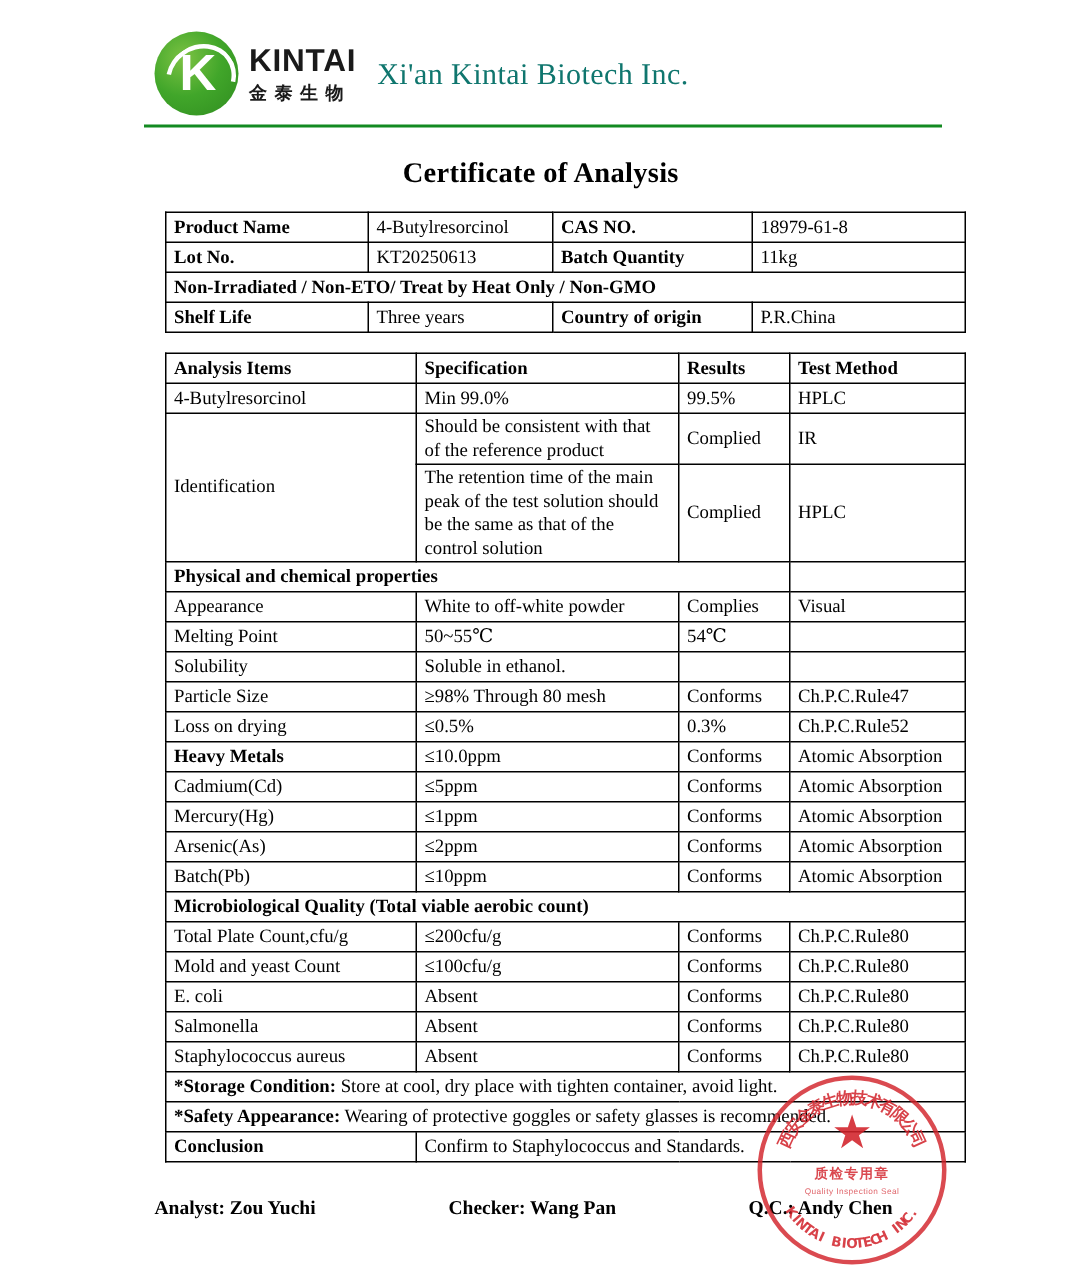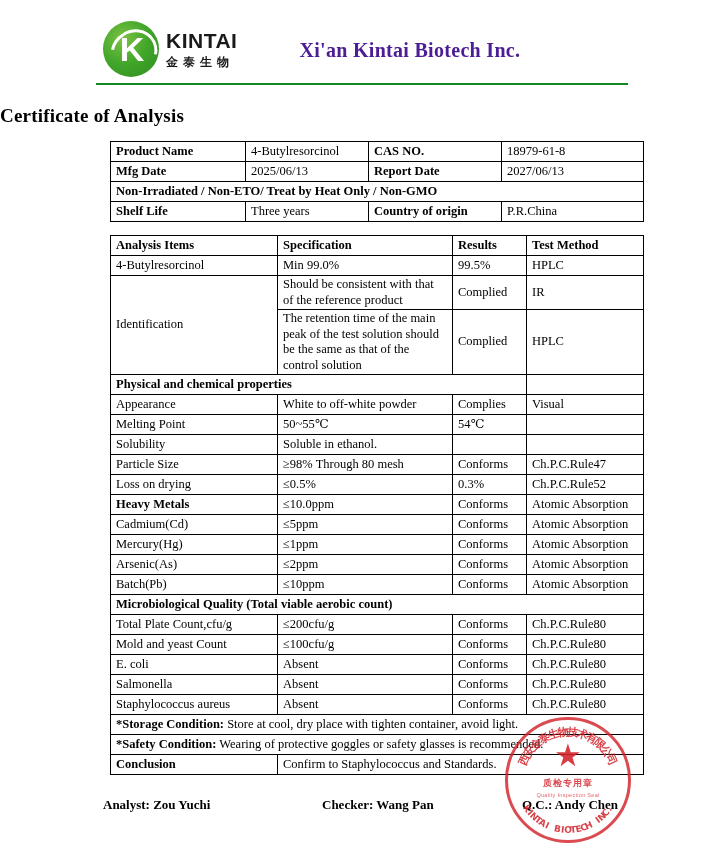"Xi'an Kintai Biotech Inc." #company-en { color: #4c1d95 -> #0f766e; font-weight: bold -> normal; margin-left: 48px -> none }
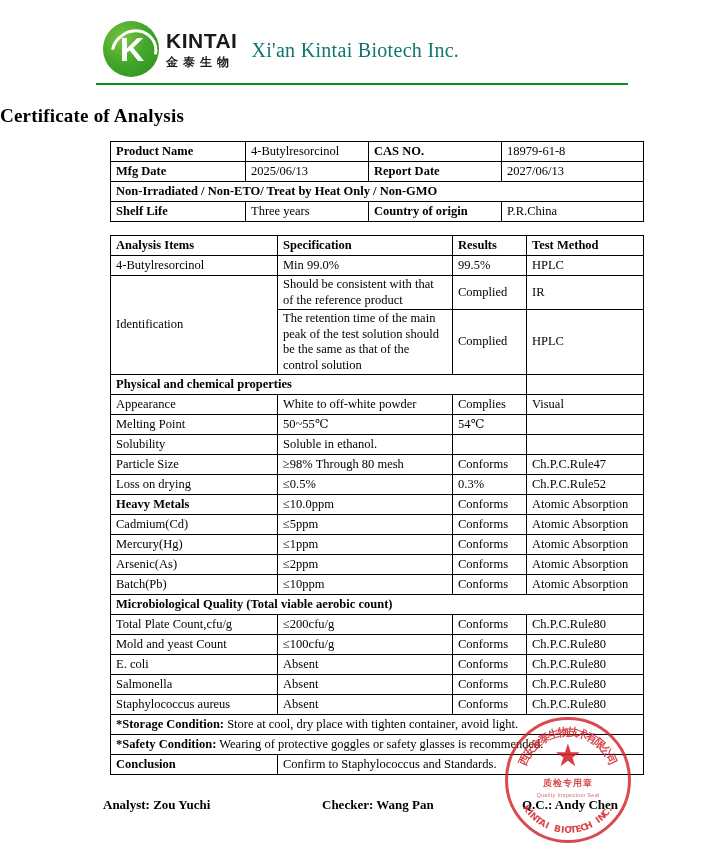"Certificate of Analysis" #doc-title { text-align: left -> center }
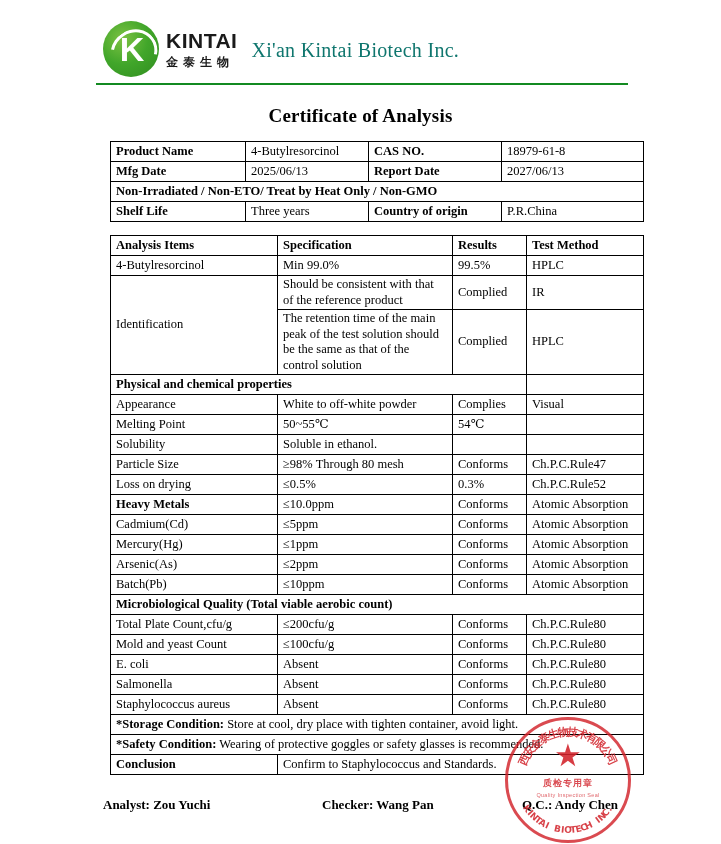"Lot No." tr { html: none -> <tr> <td>Lot No.</td> <td>KT20250613</td> <td>Batch Quantity</td> <td>11kg</td> </tr> }
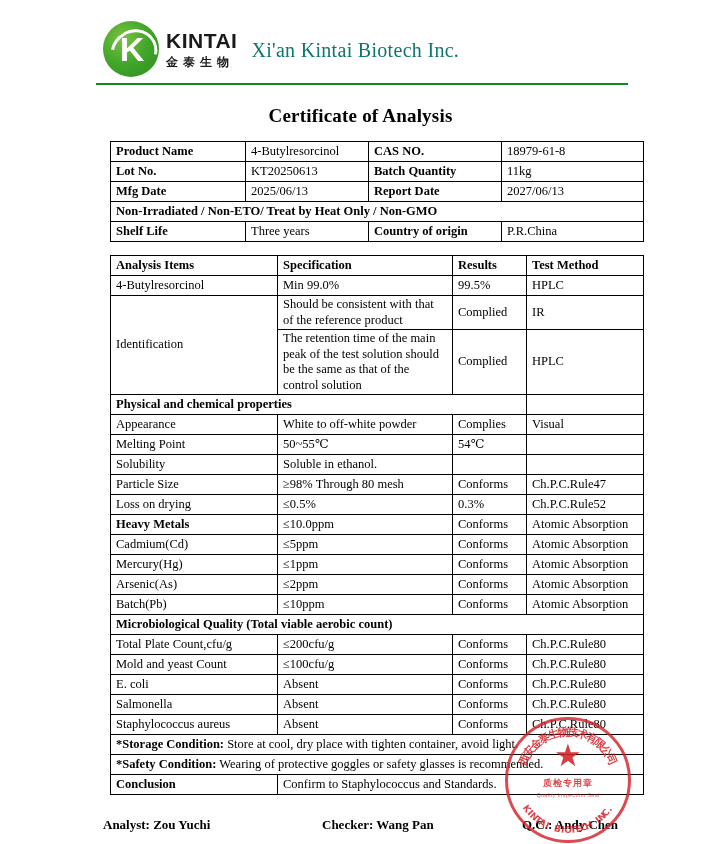"Mfg Date" tr { html: <tr> <td>Mfg Date</td> <td>2025/06/13</td> <td>Report Date</td> <td>2027/06/13</td> </tr> -> none }
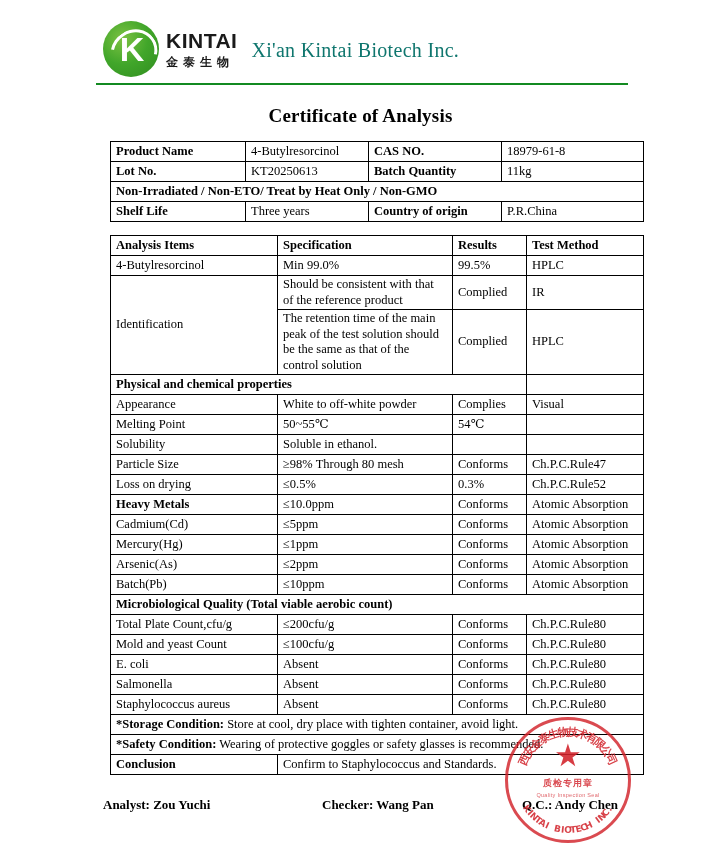"*Safety Condition:" span.b { text: Condition -> Appearance }
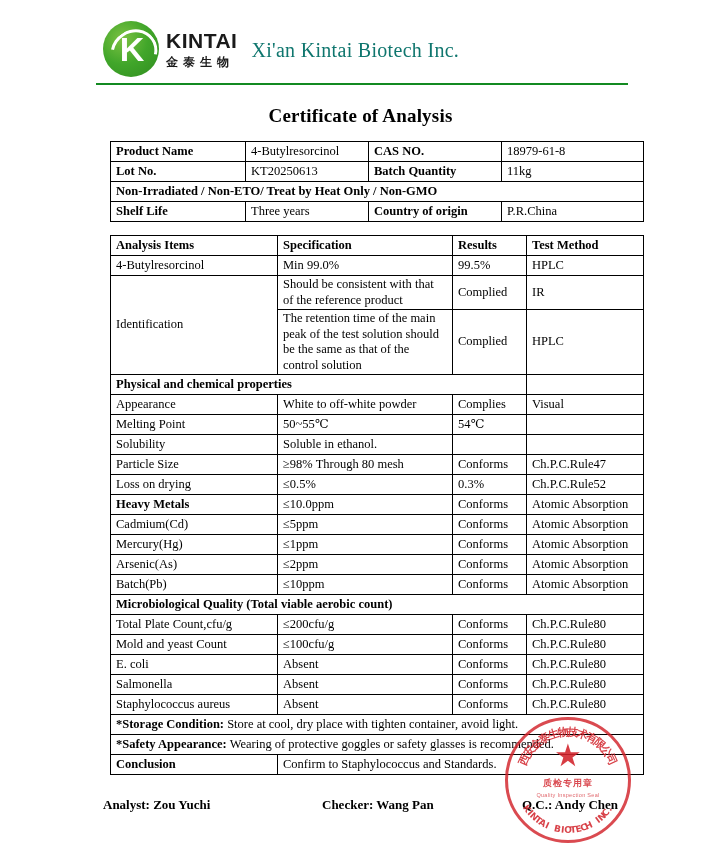"Checker: Wang Pan" #sig-checker { margin-left: 23px -> none }
